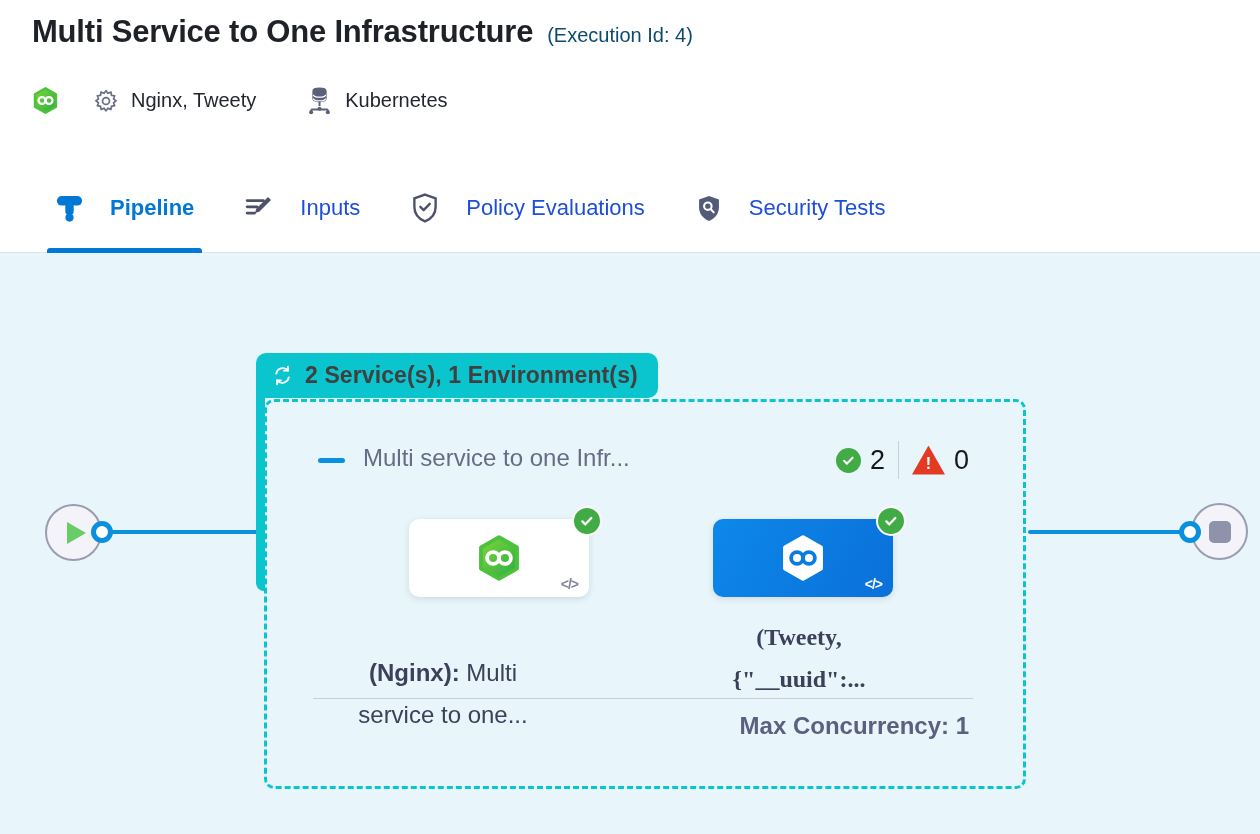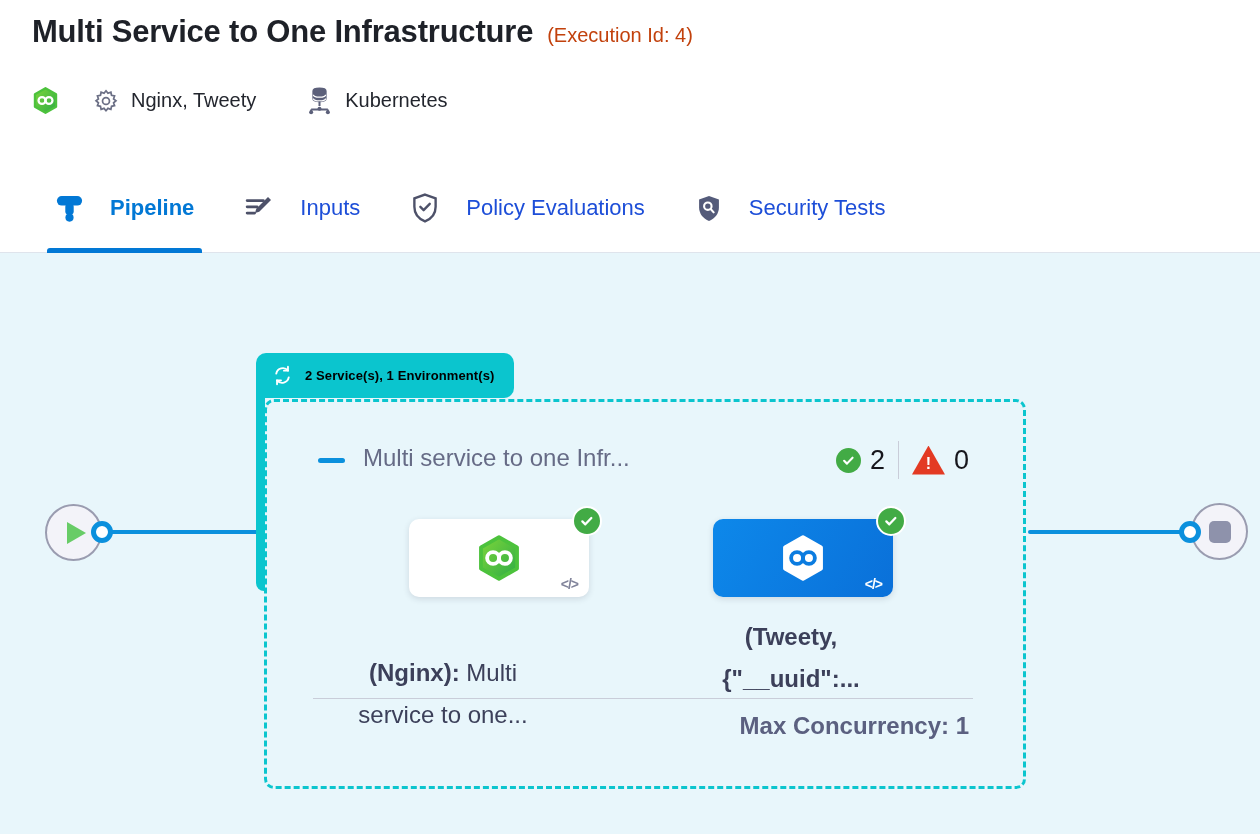"(Execution Id: 4)" .execution-id { color: #c2410c -> #0c4a6e }
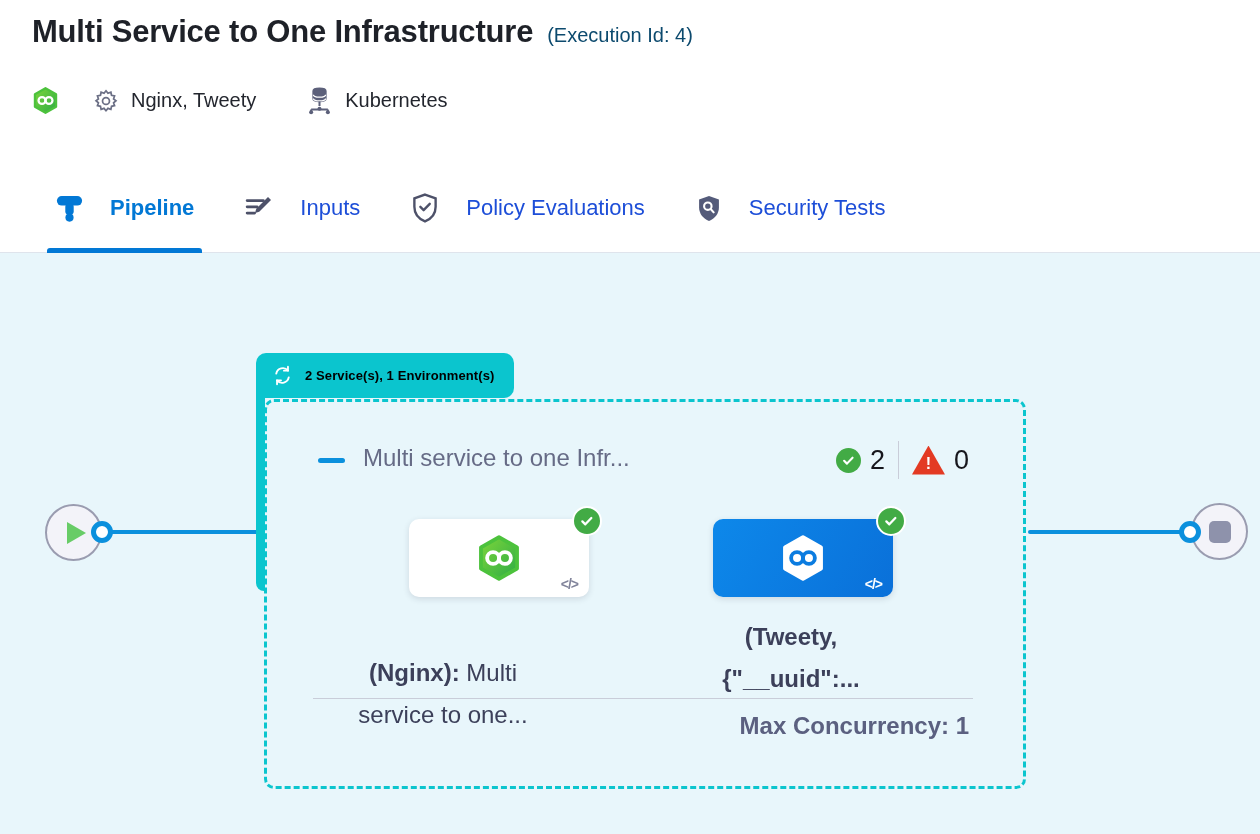"2 Service(s), 1 Environment(s)" .stage-badge span { color: #000000 -> #404040; font-size: 13px -> 23px }
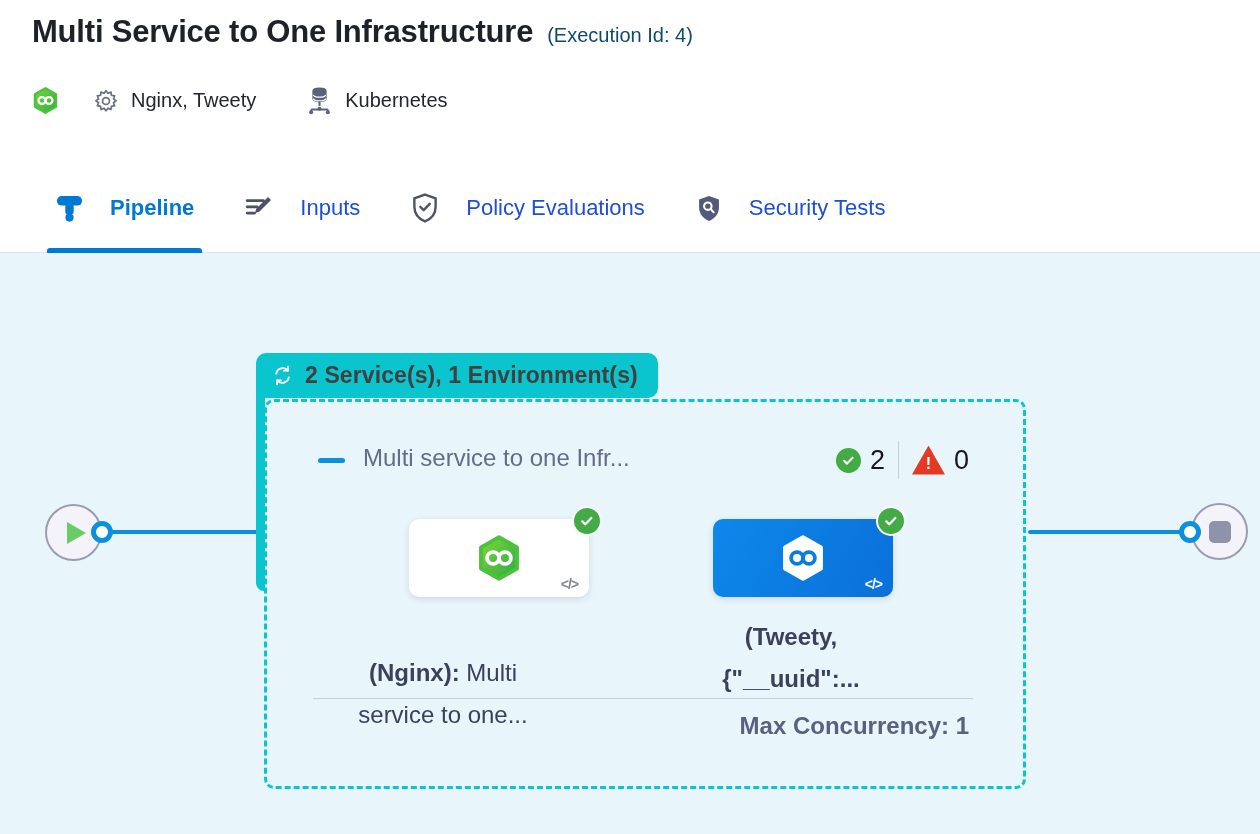"(Tweety," div.node-label { font-family: none -> Liberation Serif, serif; left: 384px -> 392px }
